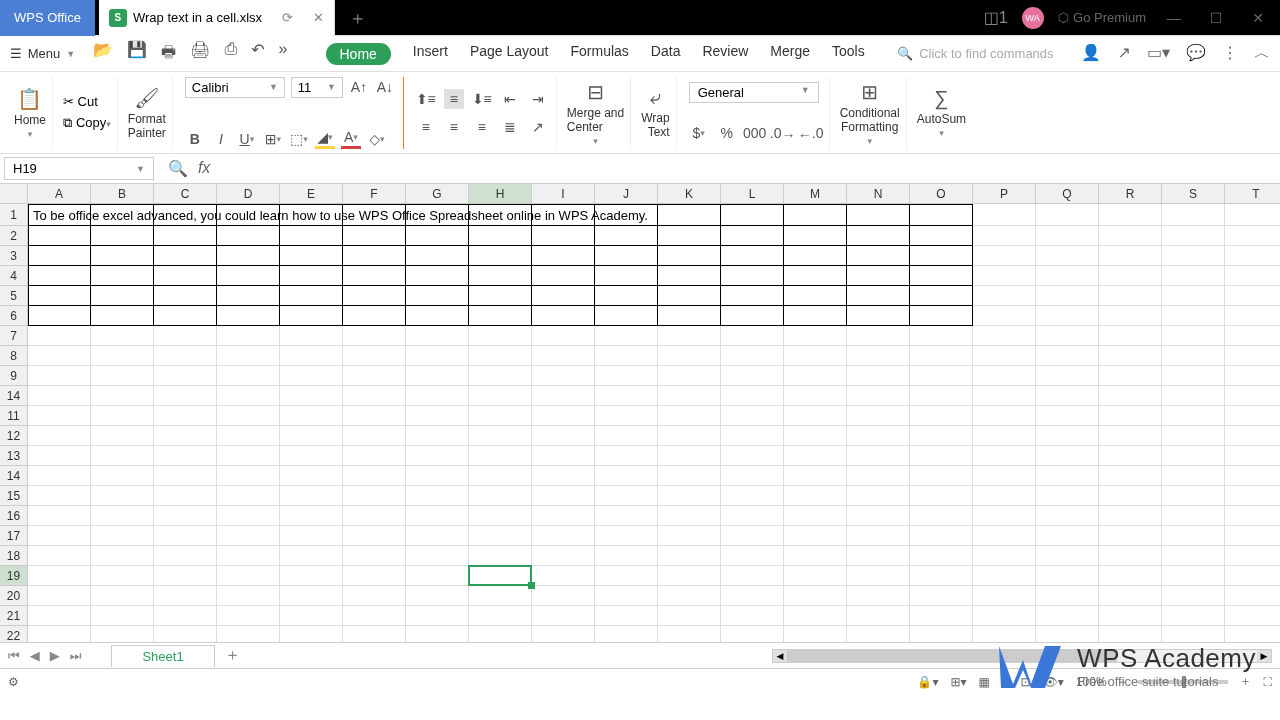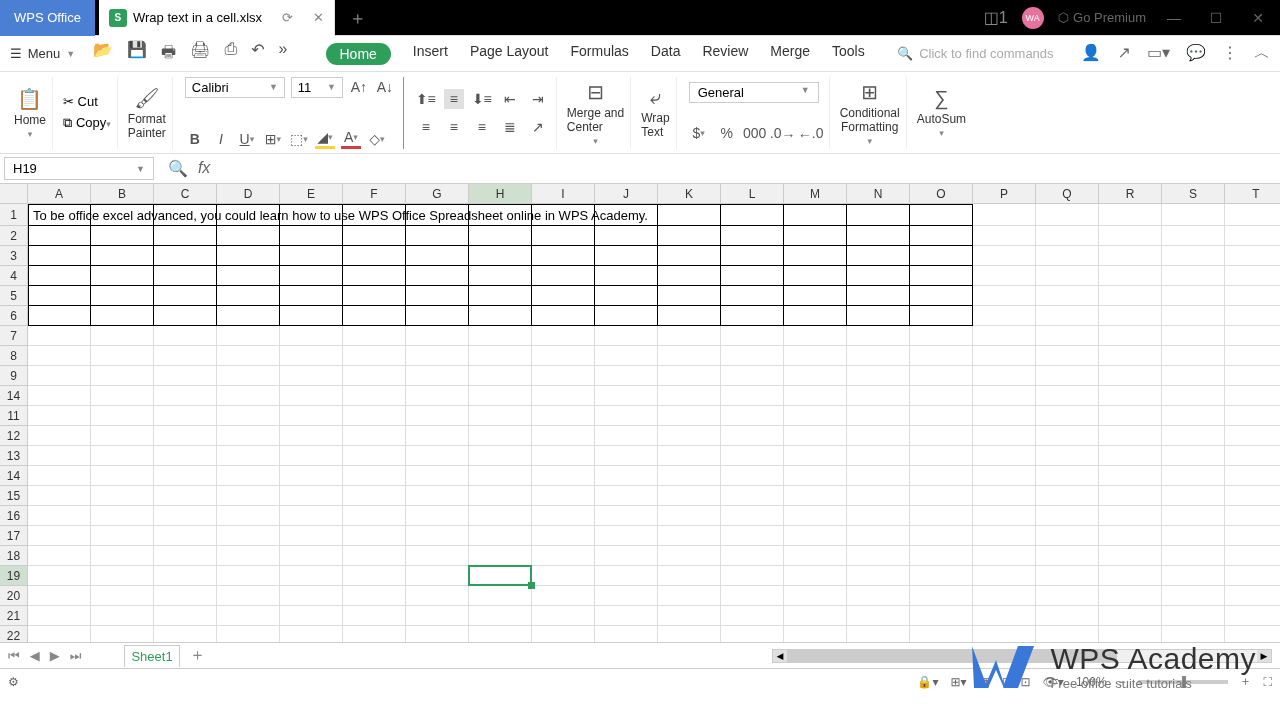"Wrap" span { text-align: left -> right }
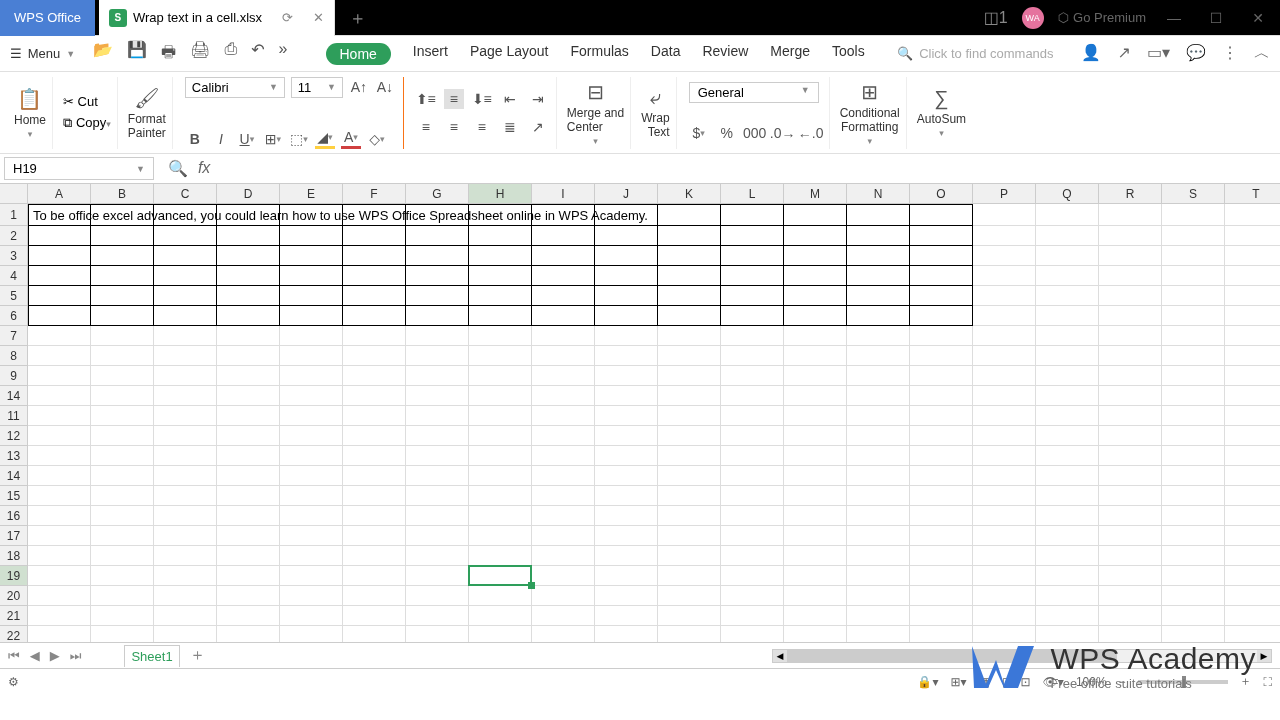"Sheet1" .sheet-tab { margin-left: 43px -> 30px; padding: 3px 6px -> 3px 30px }
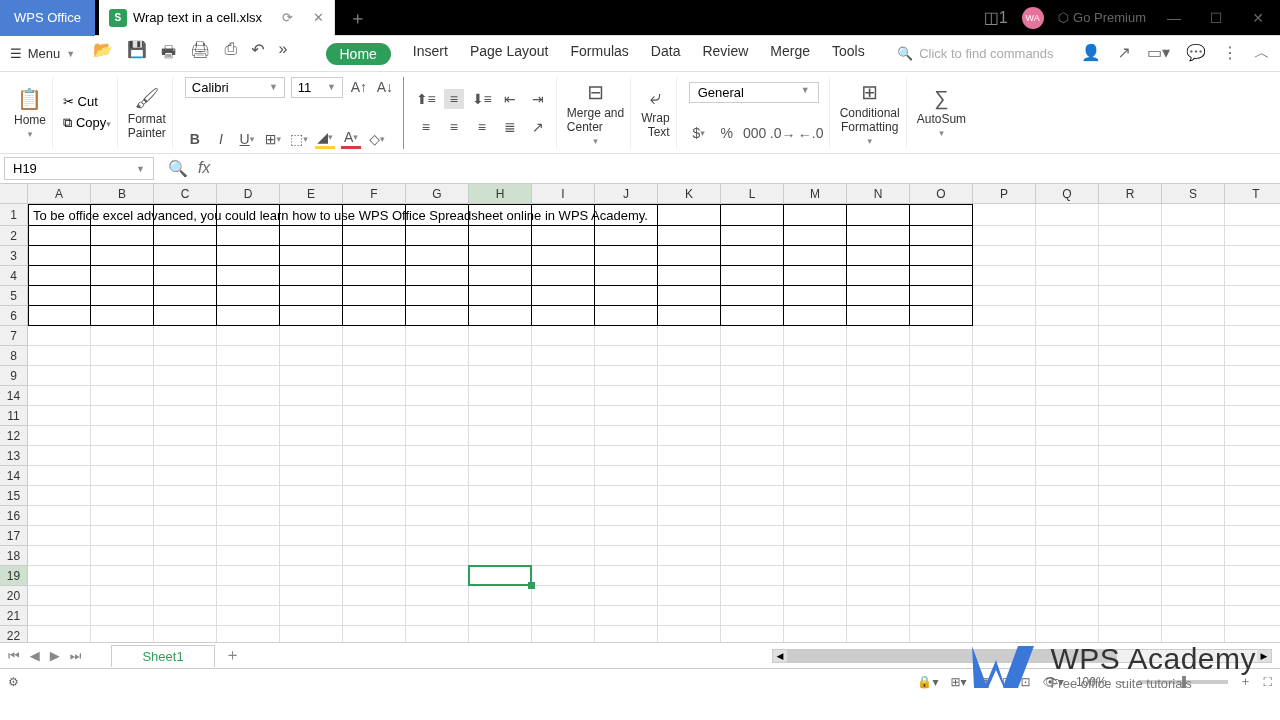"WPS Academy" .wm-title { font-size: 30px -> 26px }
